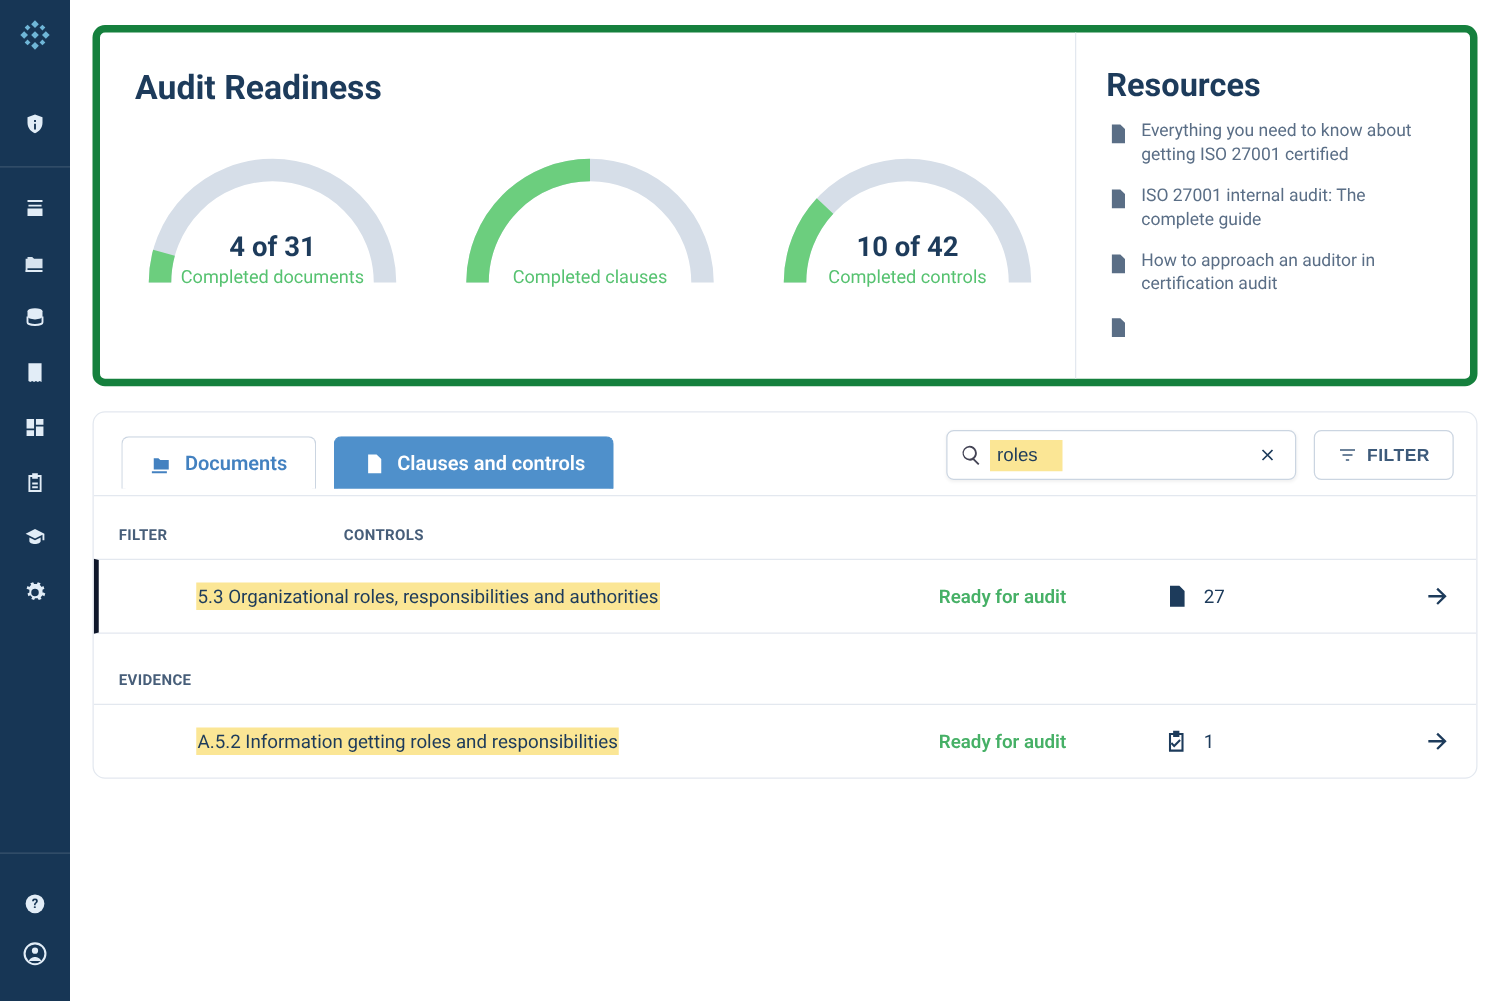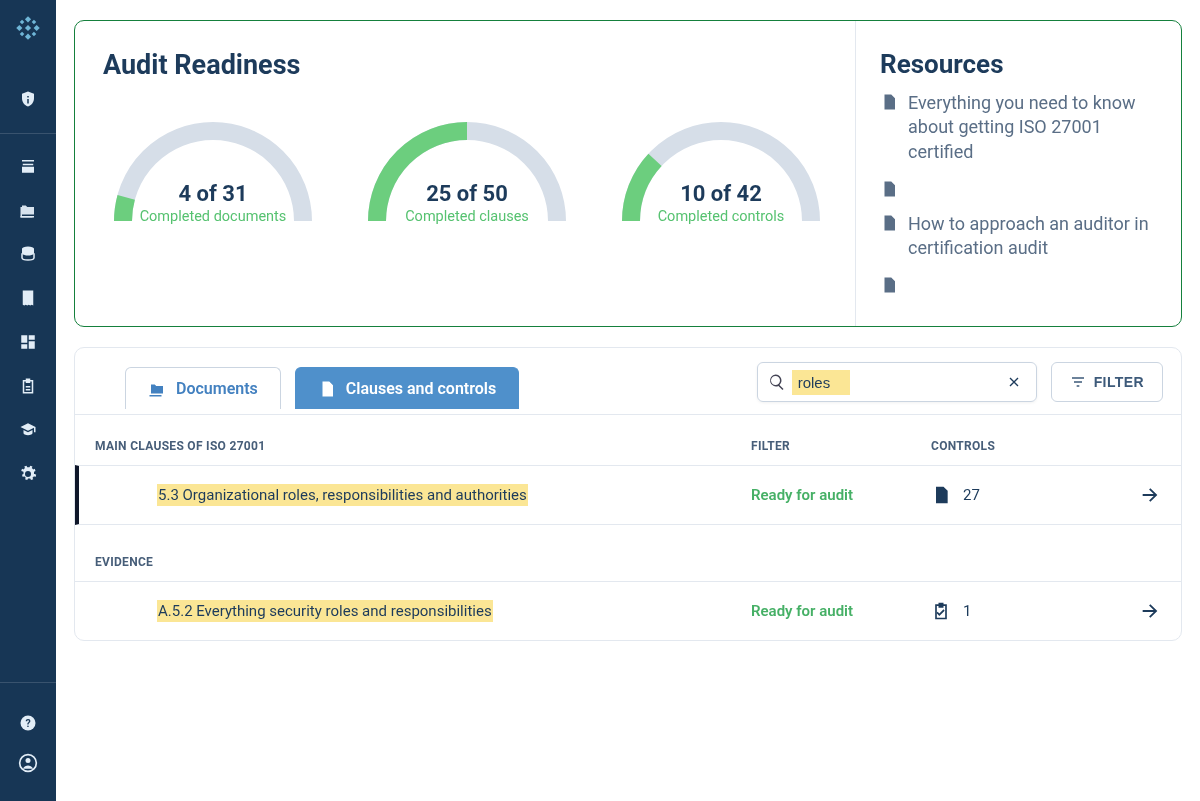"Audit Readiness" .card { border: 1px solid #15803d -> 6px solid #15803d }
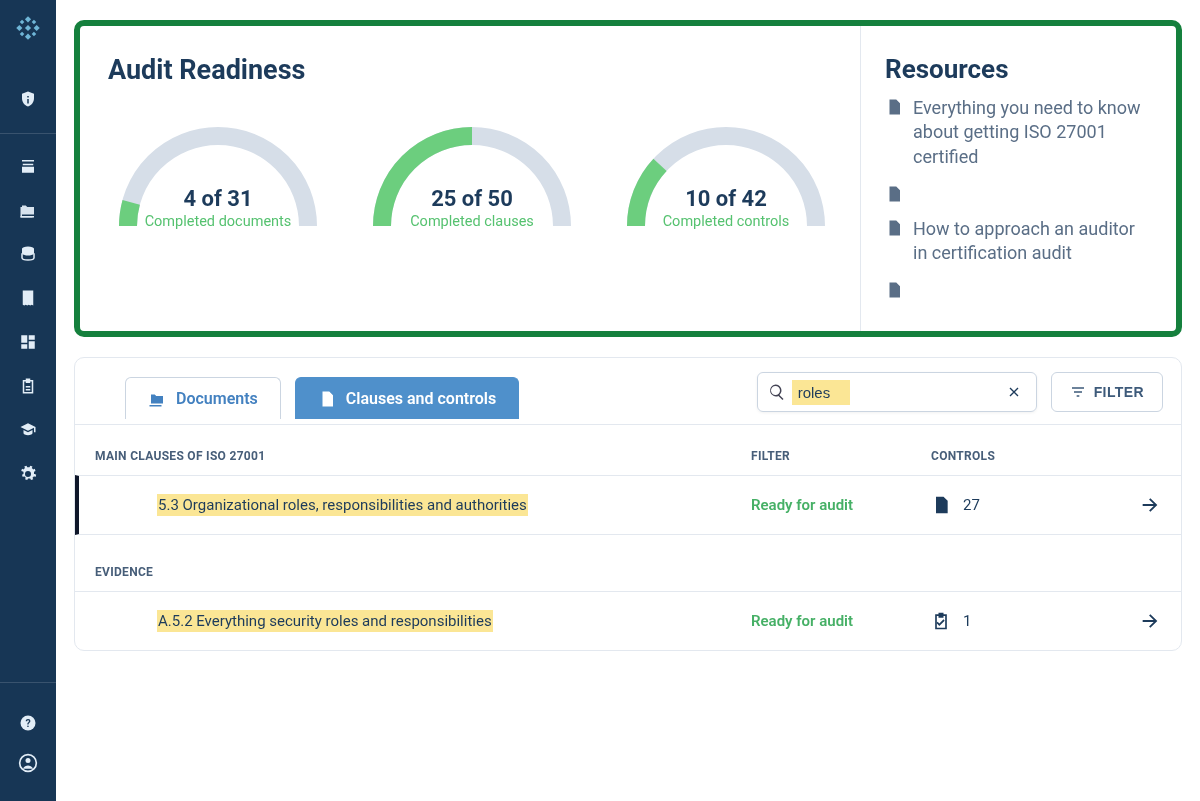"Everything you need to know" .res-item span { font-size: 18px -> 14px }
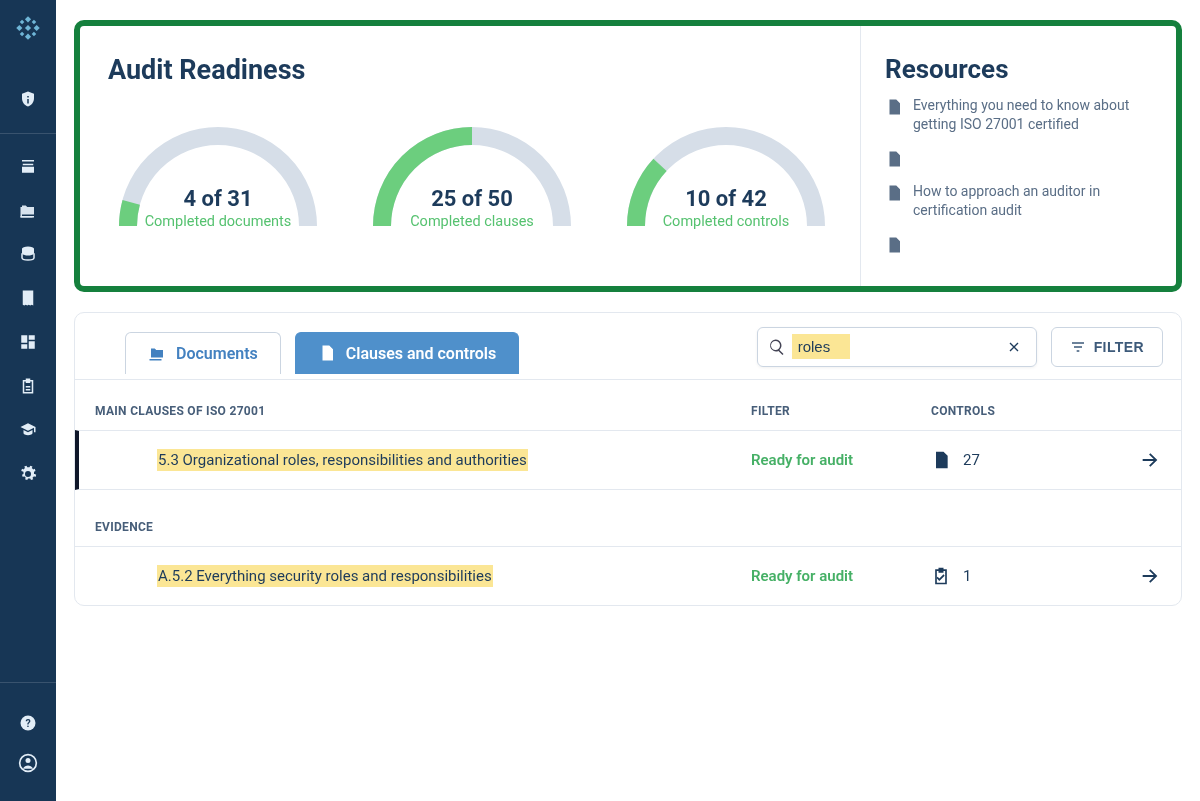"ISO 27001 internal audit: The" span { html: none -> <span>ISO 27001 internal audit: The complete guide</span> }
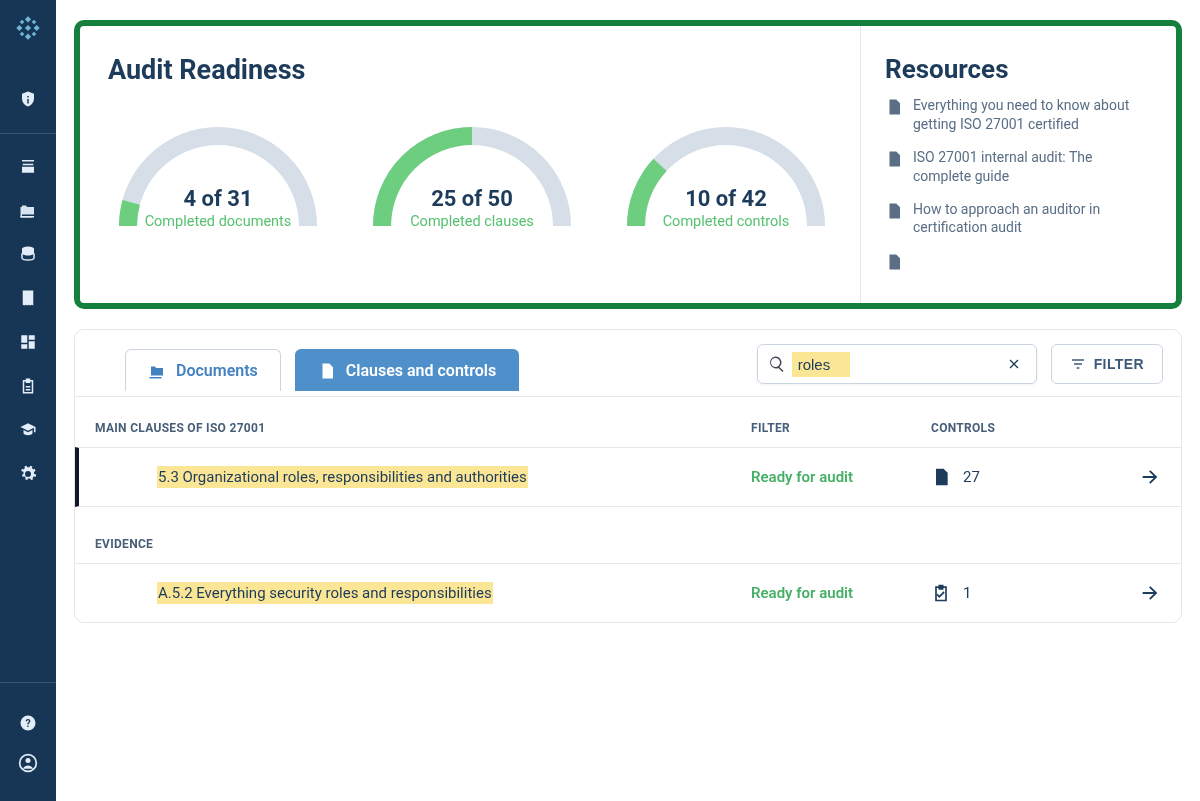"25 of 50" div.gauge-count { html: <div>25 of 50</div> -> none }
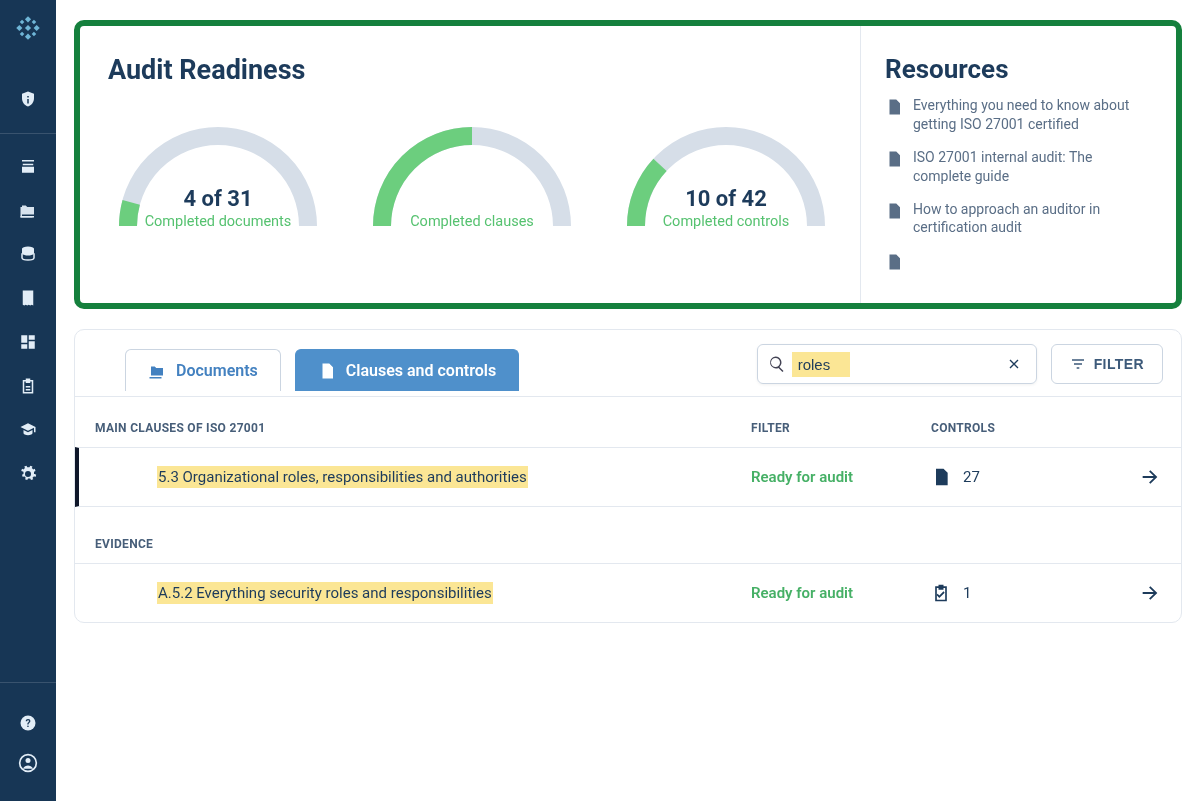"Documents" .tab.inactive { margin-left: 28px -> none }
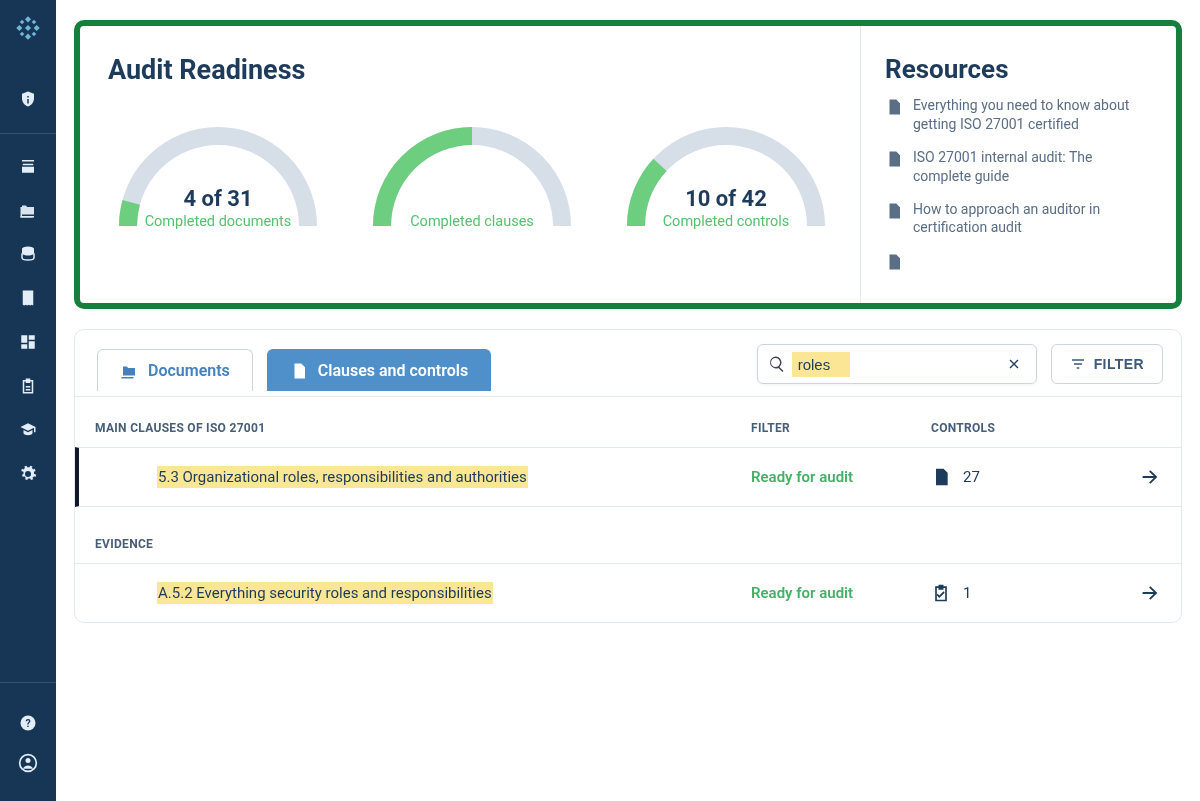"MAIN CLAUSES OF ISO 27001" div.col-name { html: <div>MAIN CLAUSES OF ISO 27001</div> -> none }
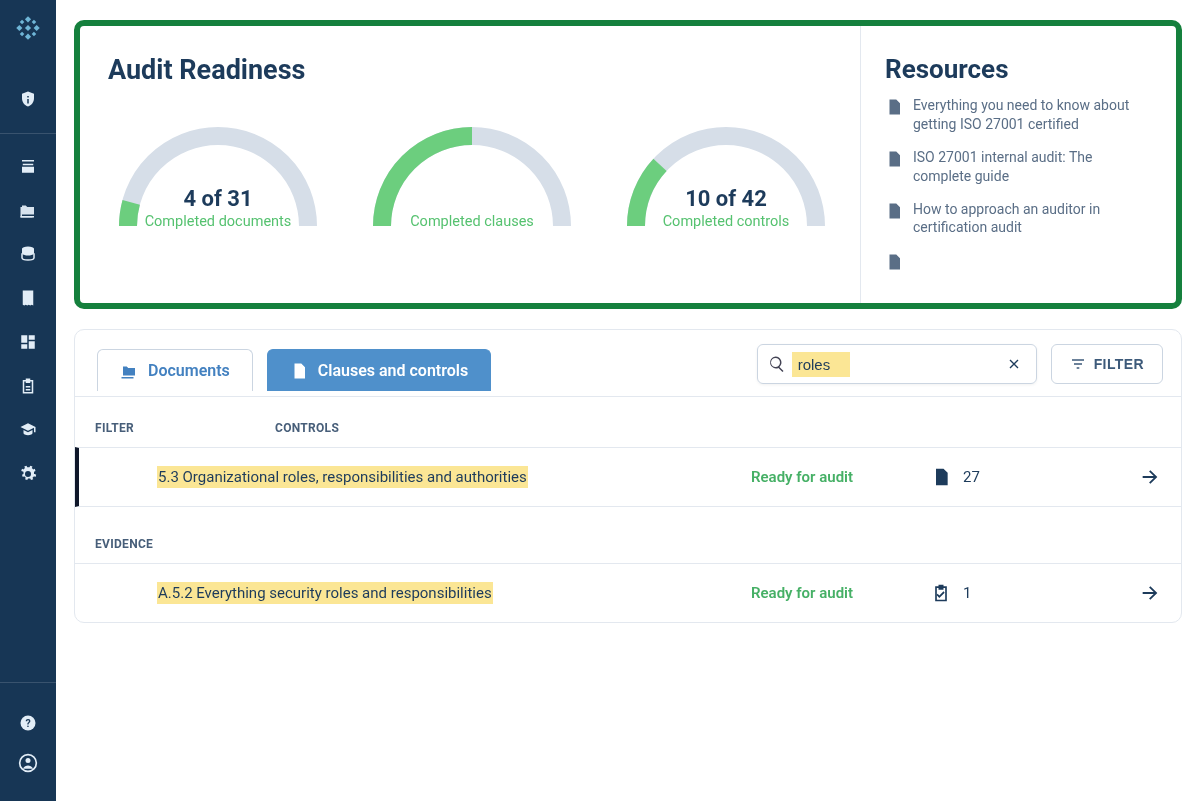"A.5.2 Everything security roles and" span.hl { text: Everything security -> Information getting }
